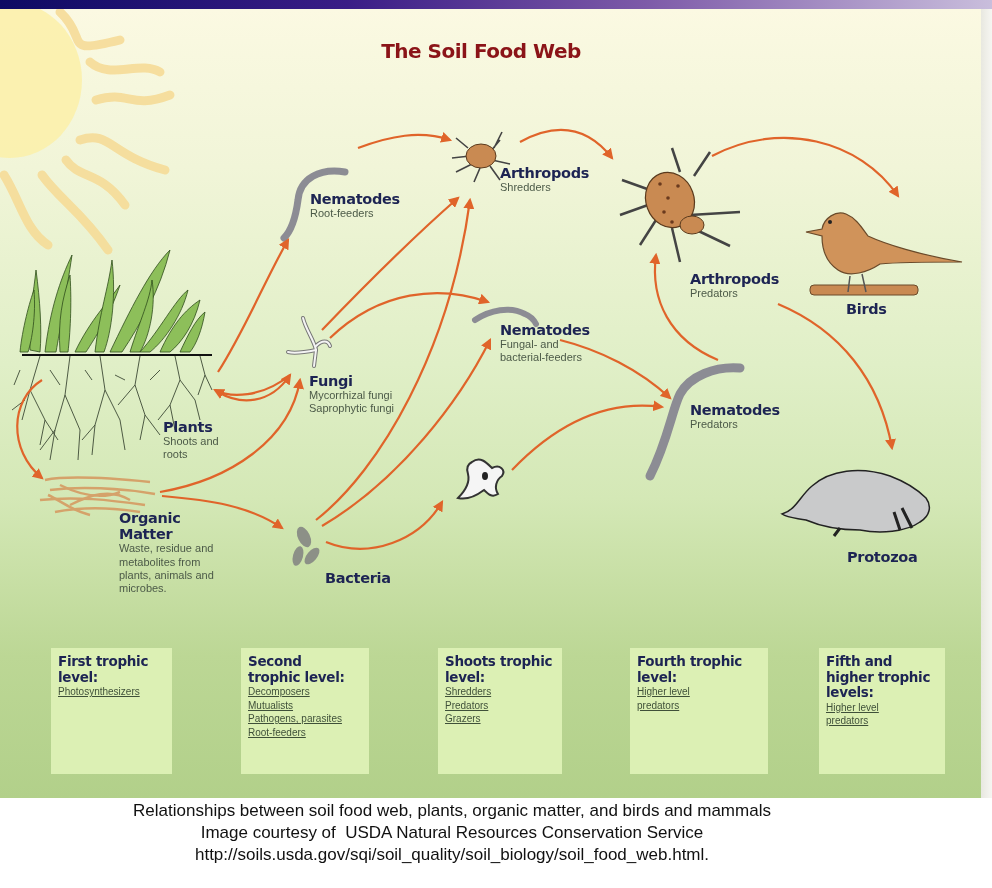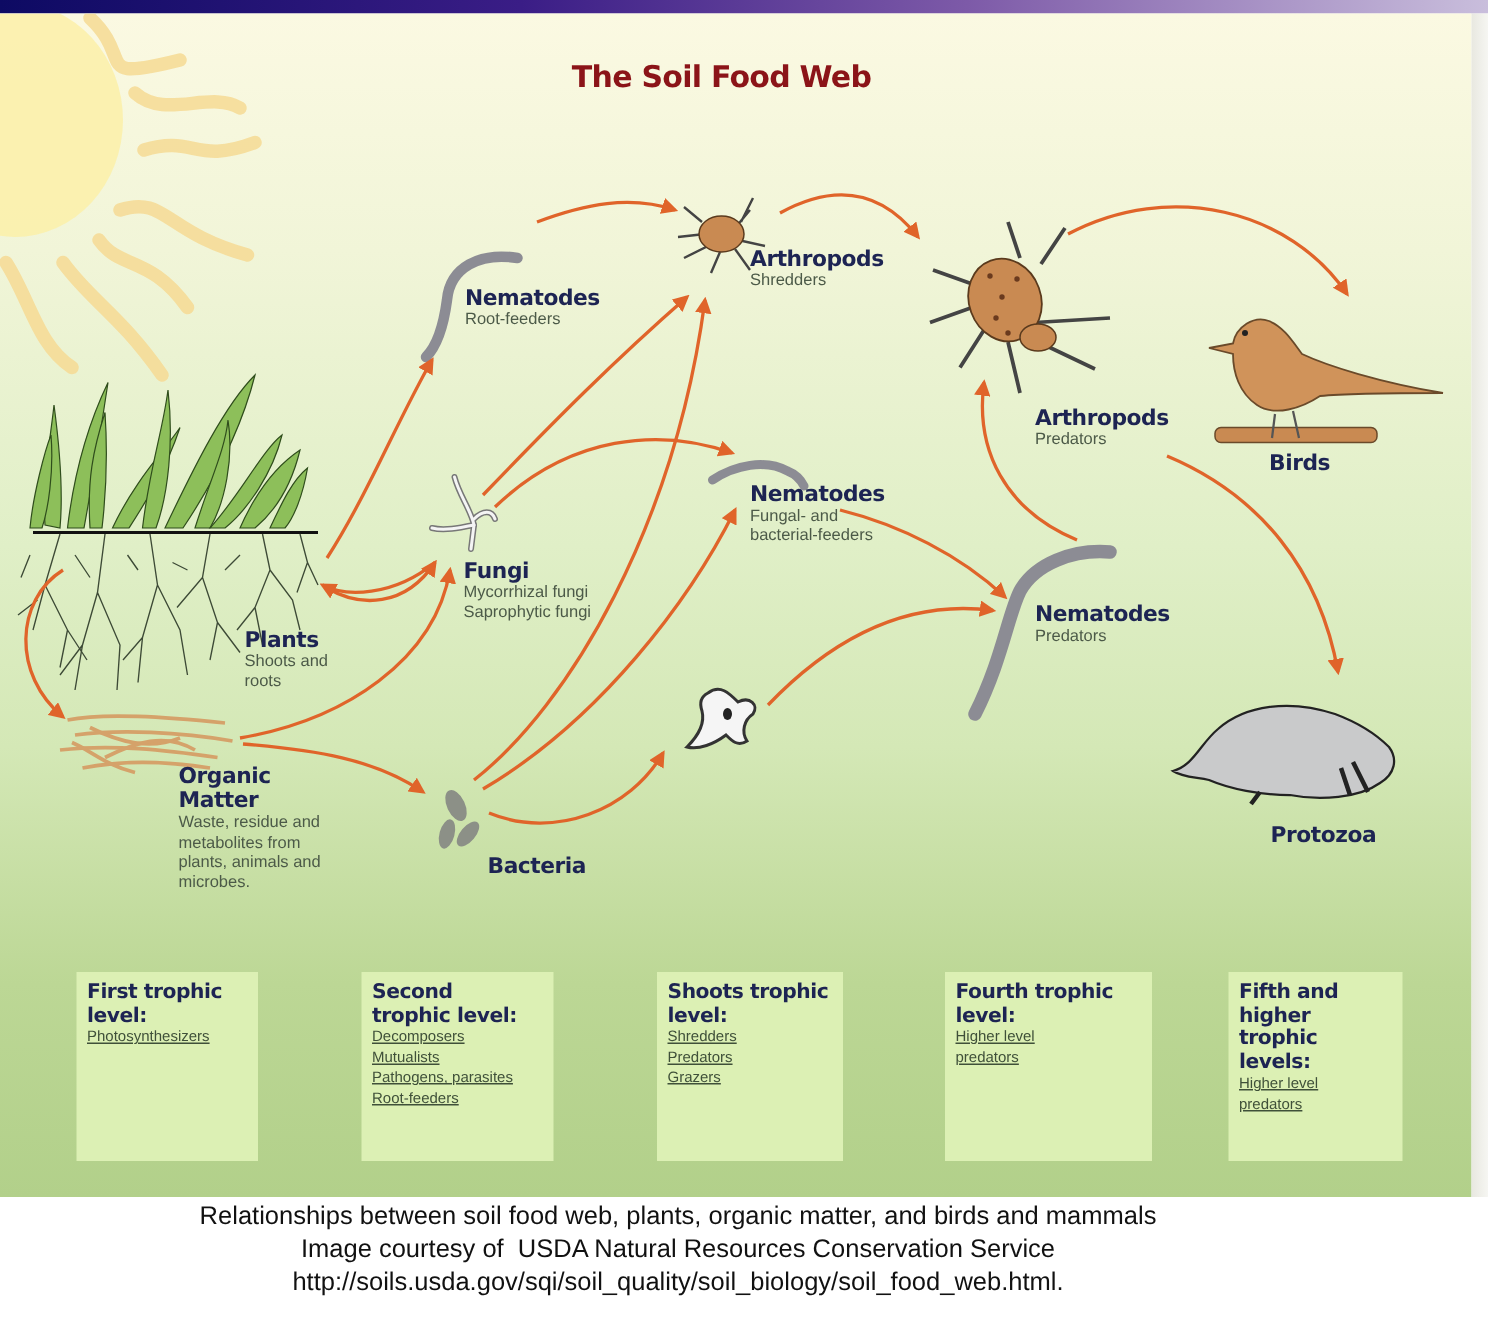"Fifth and" div.tbox { width: 116px -> 126px }
